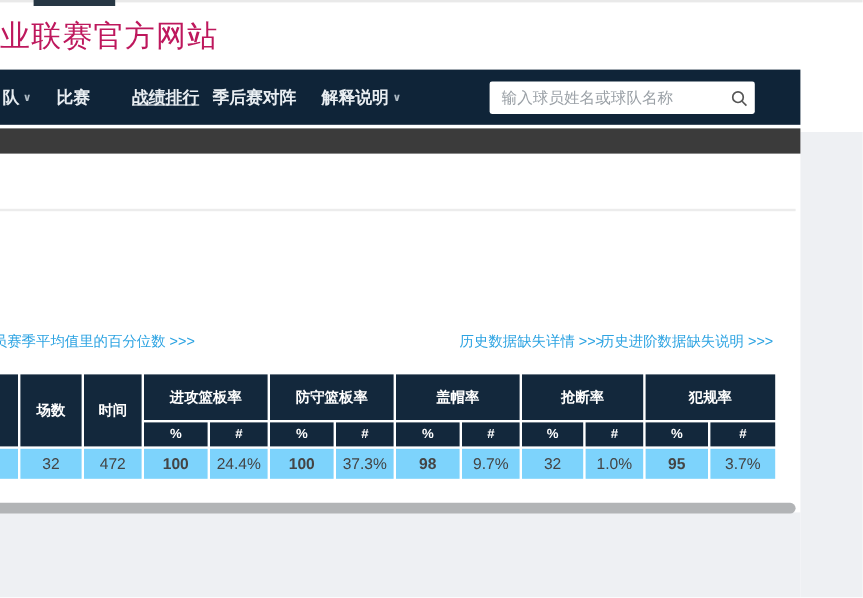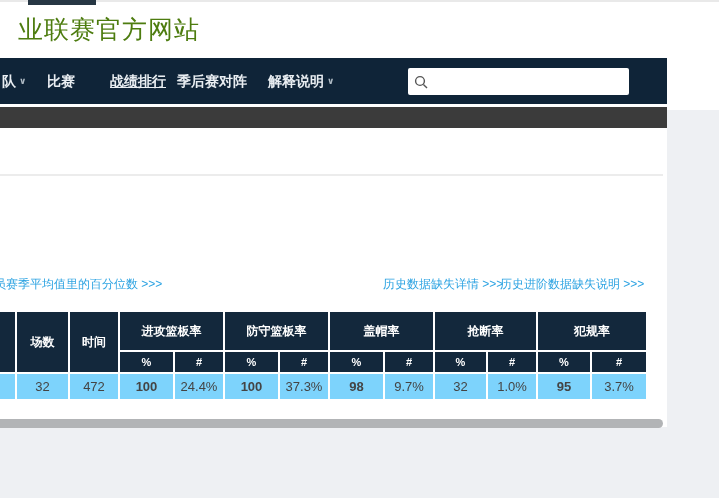"业联赛官方网站" .site-title { color: #4d7c0f -> #be185d; left: 18px -> 0 }
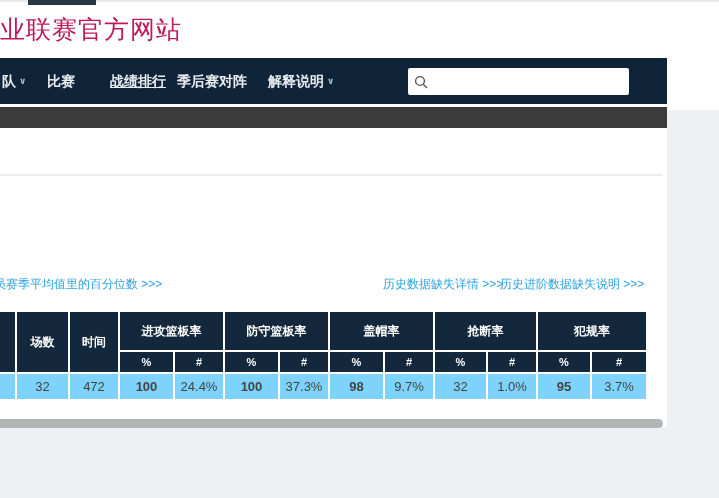"输入球员姓名或球队名称" input { html: none -> <input> }
